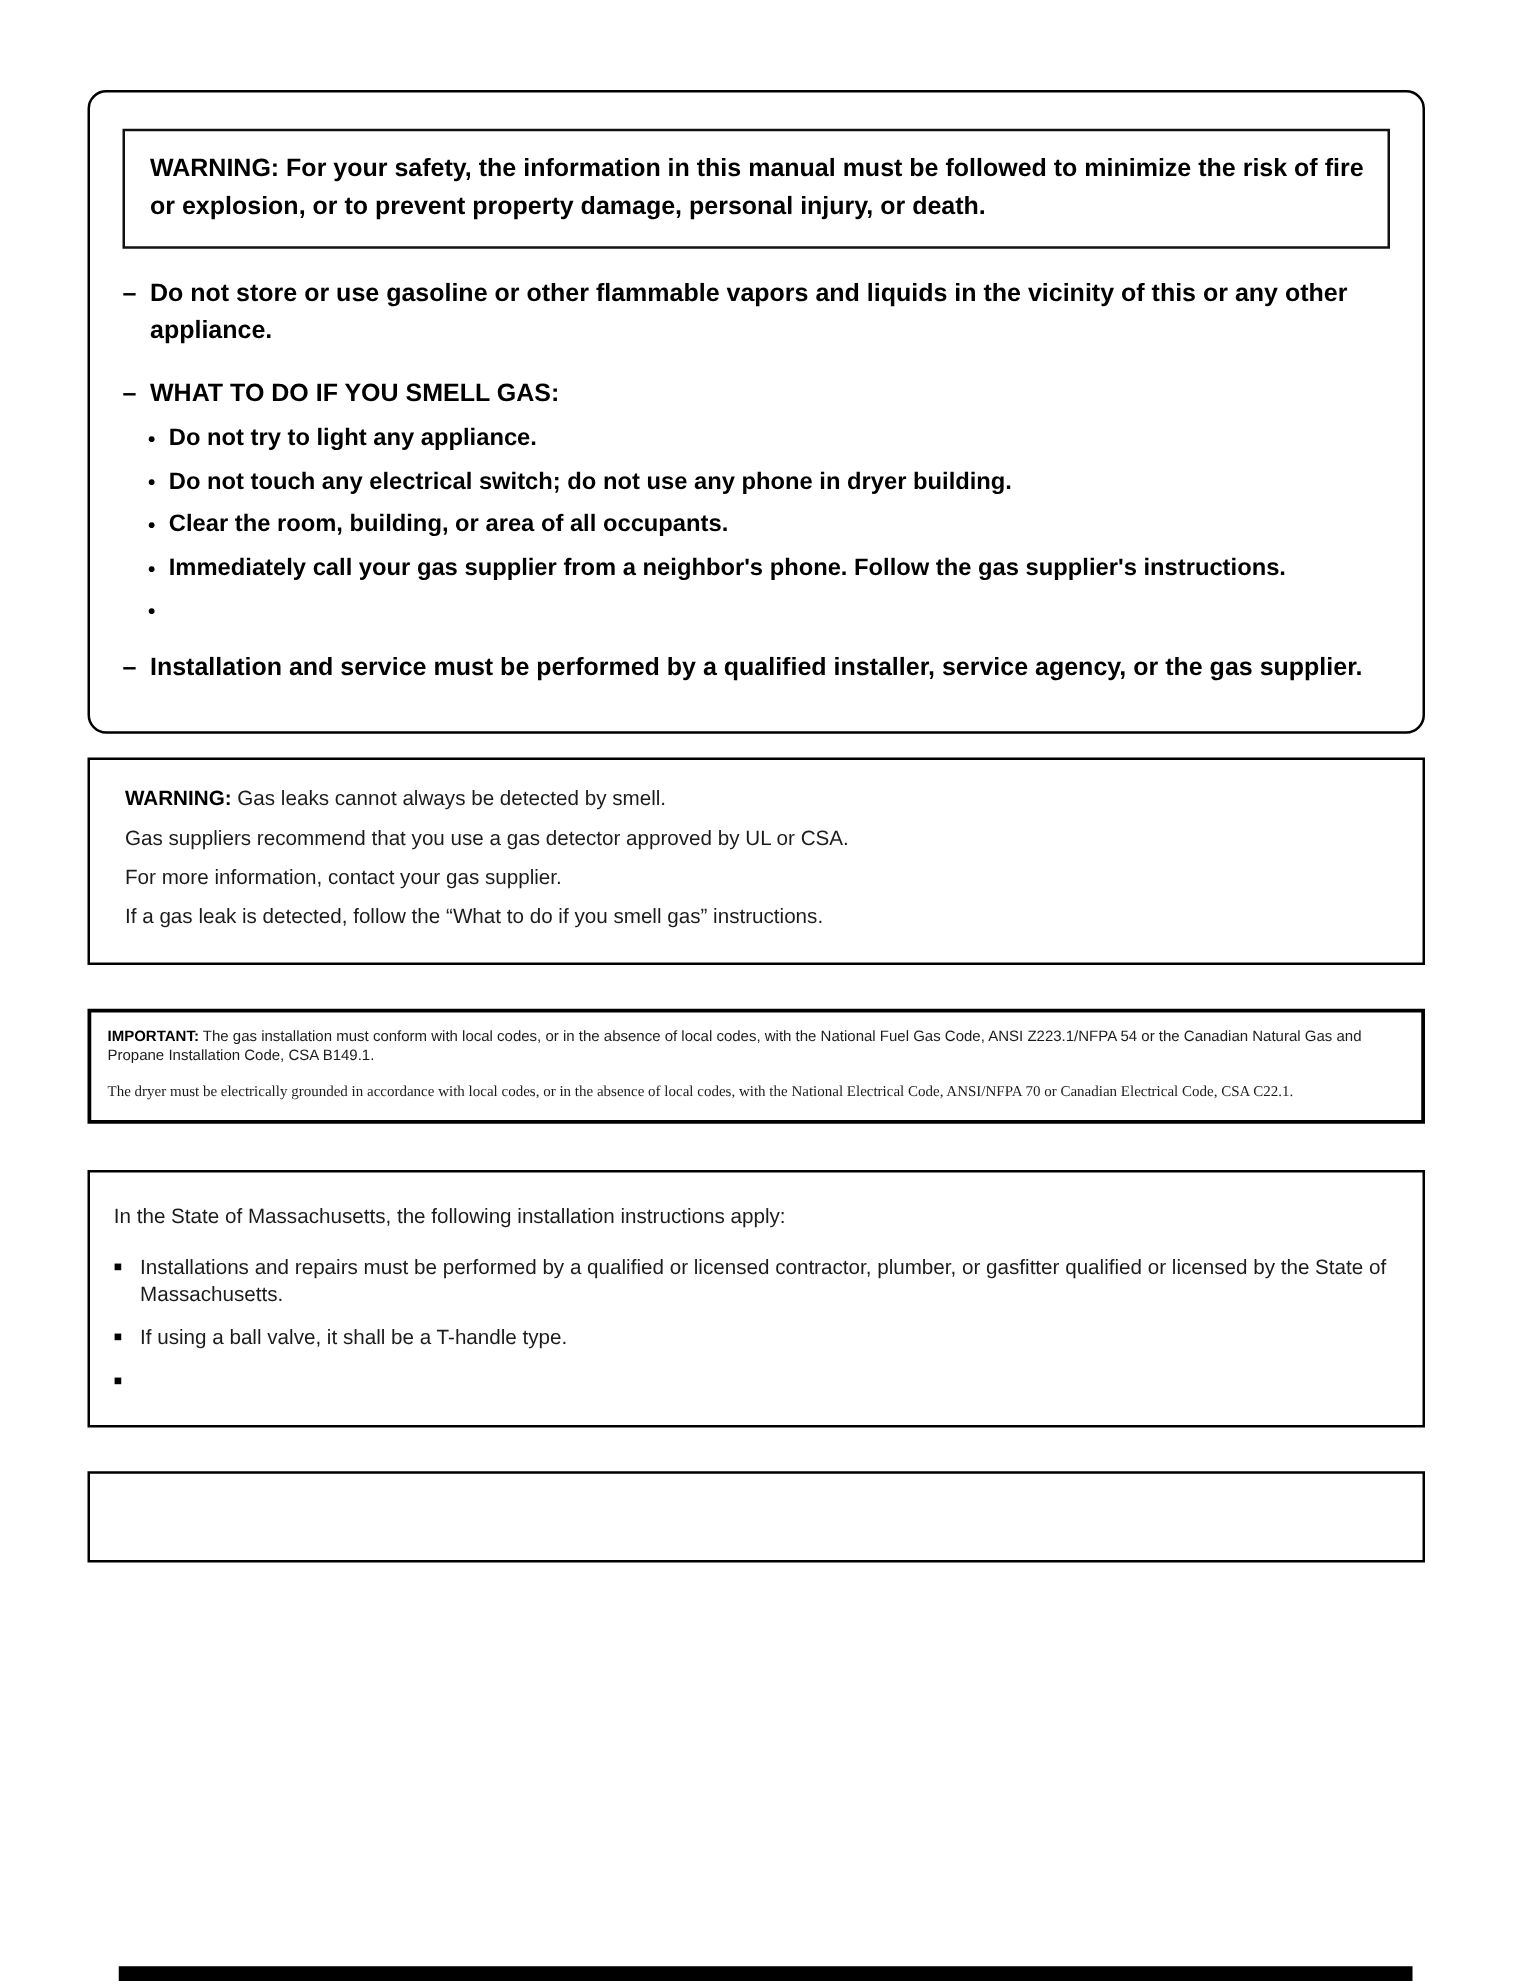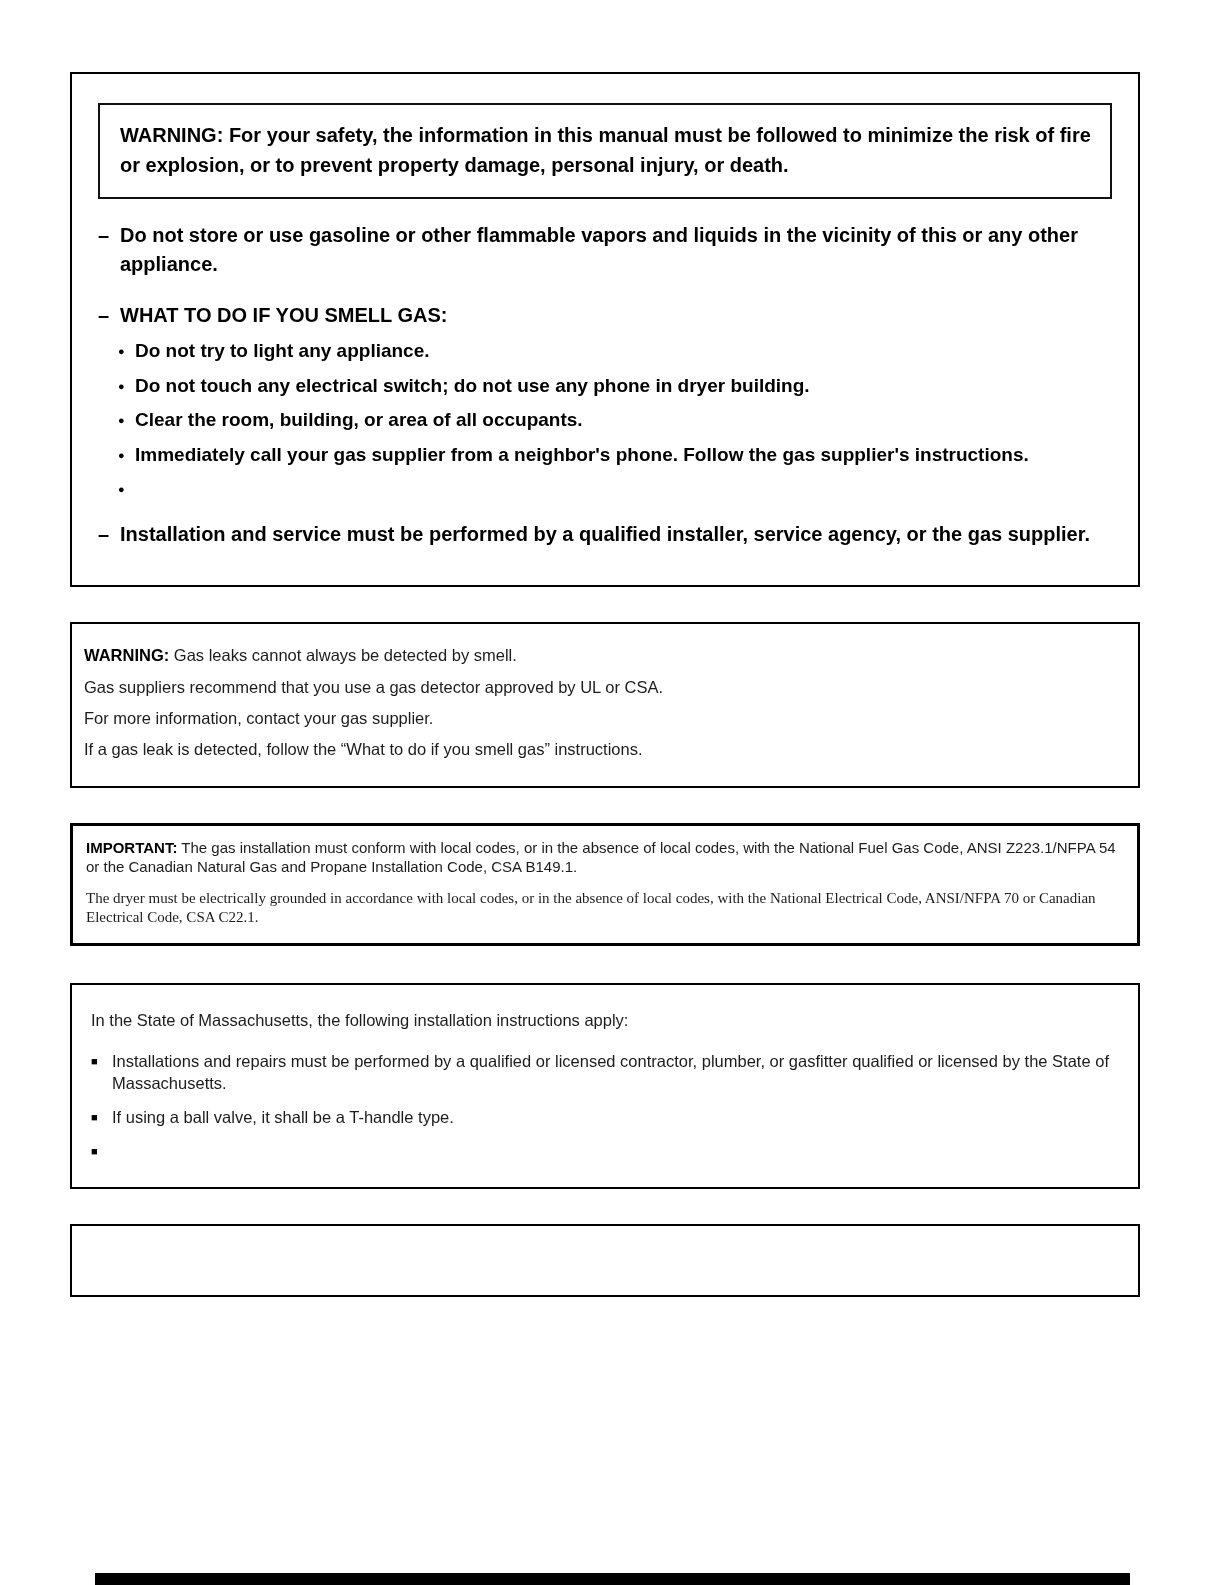"WARNING: For your safety, the" .main-box { border-radius: none -> 15px }
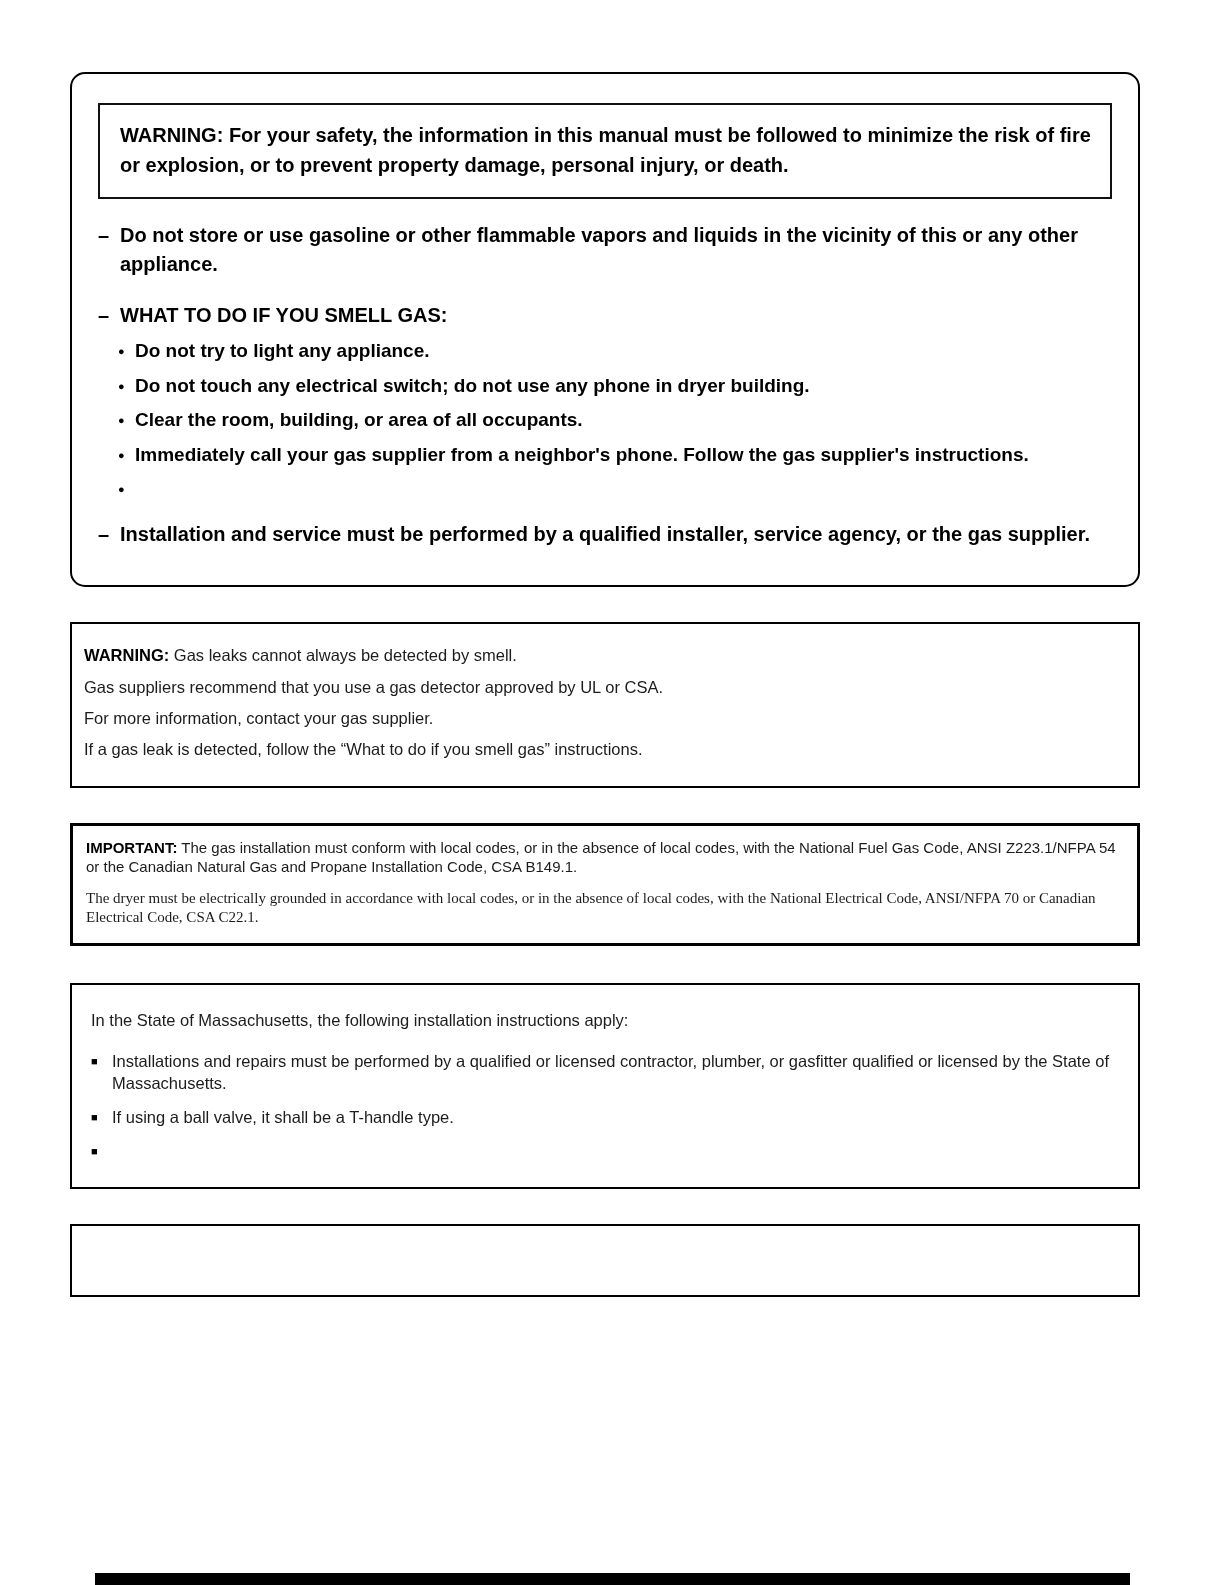"WARNING: Gas leaks cannot always" .leak-box { margin-top: 35px -> 19px; padding: 21px 20px 25px 12px -> 21px 20px 25px 28px }
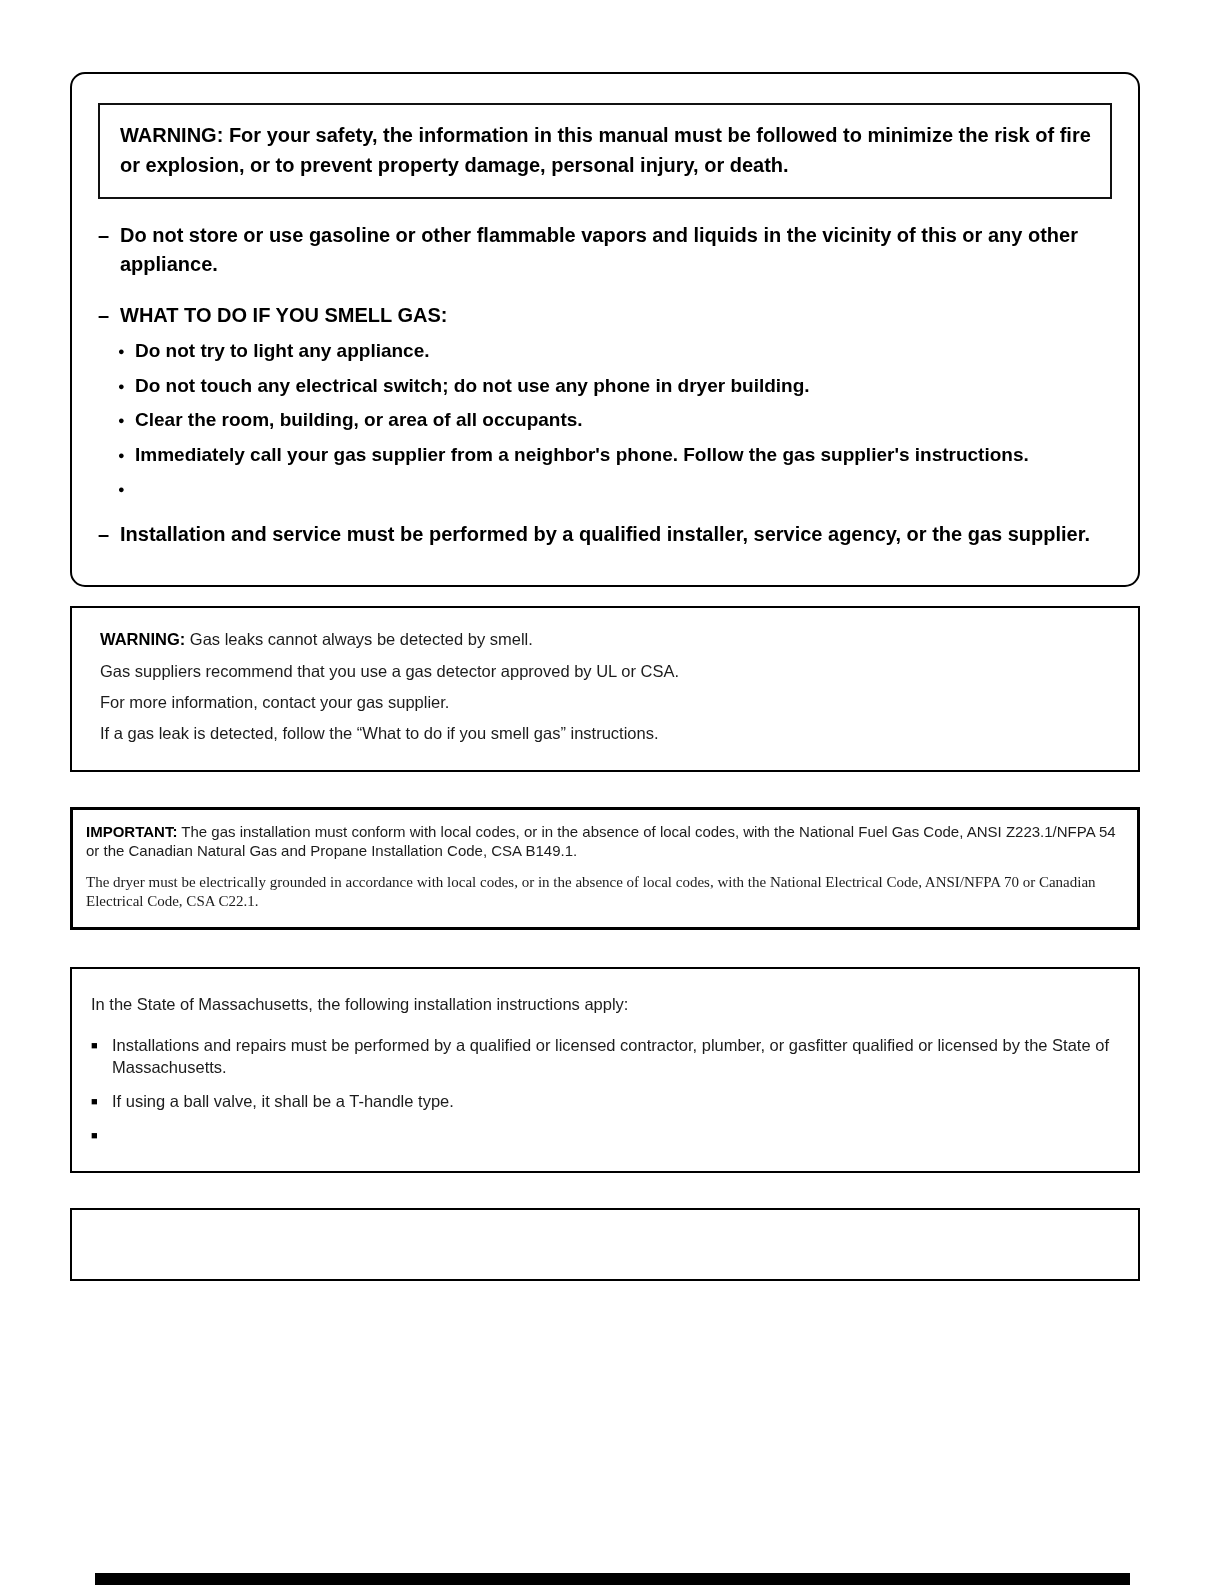"IMPORTANT: The gas installation must" .important-box { font-size: 15px -> 12px }
